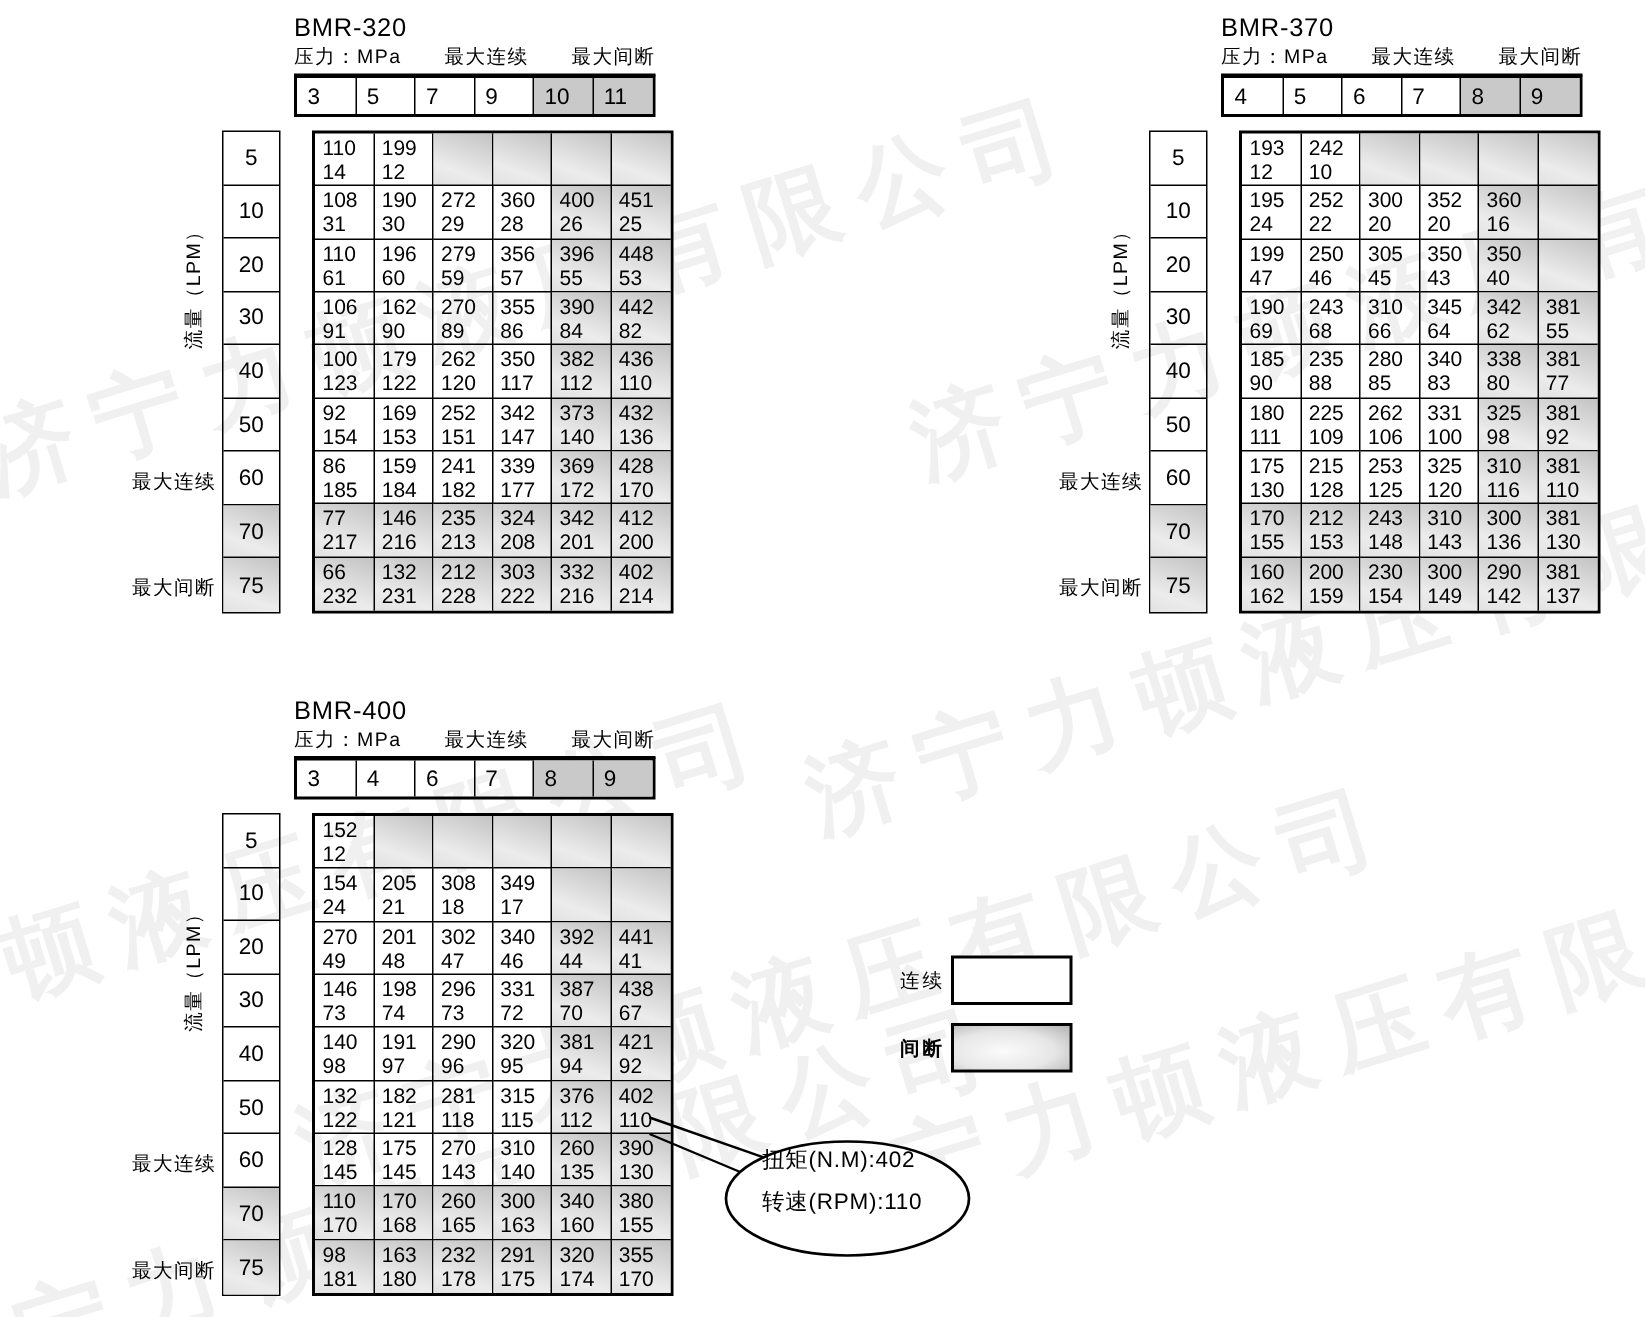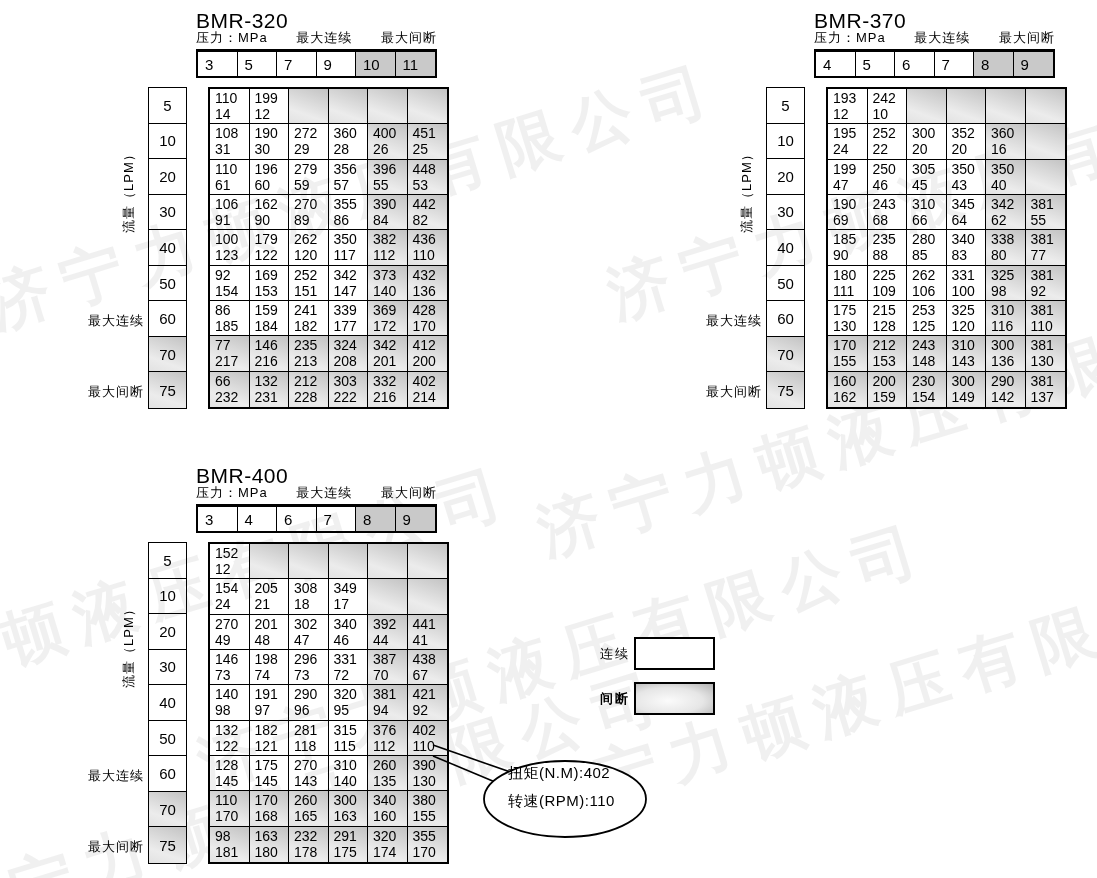"BMR-320" .t-title { font-size: 21px -> 17px }
